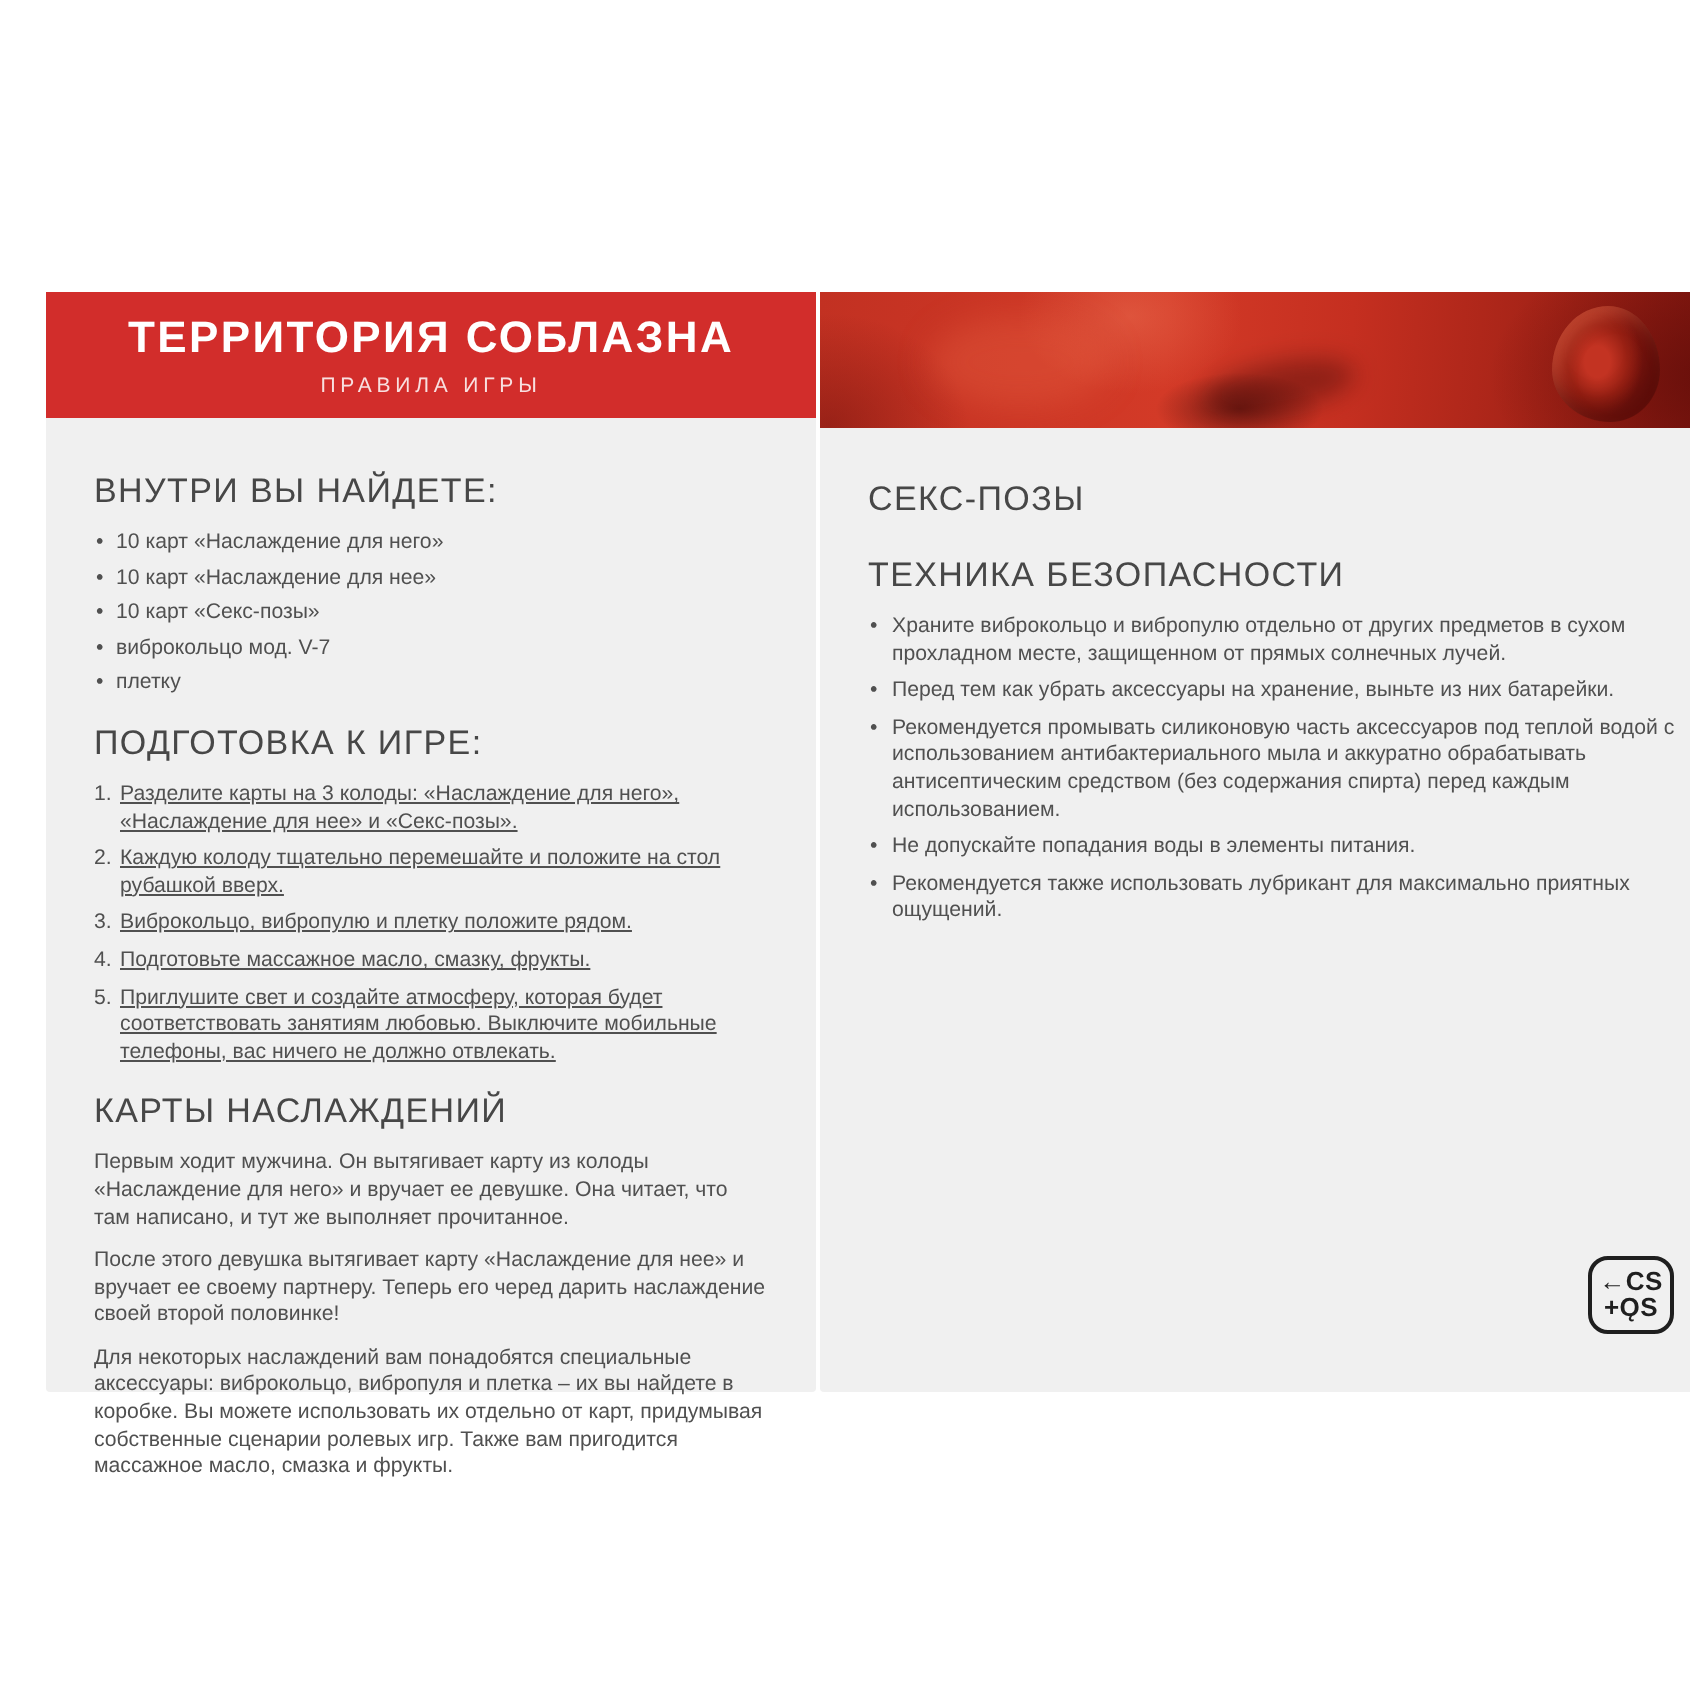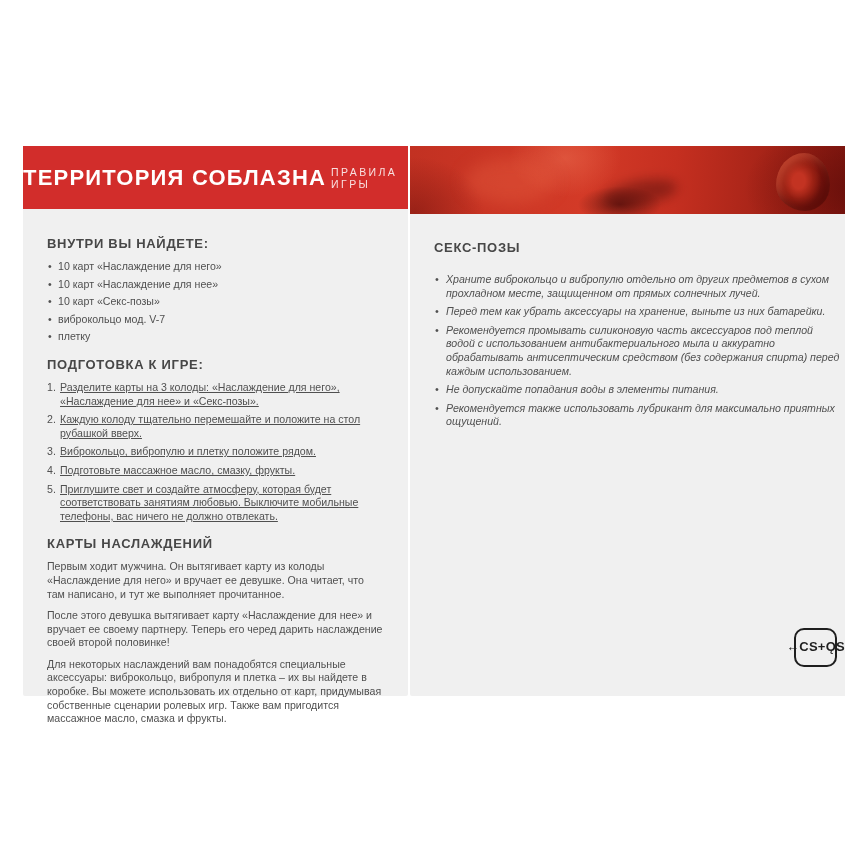"ТЕРРИТОРИЯ СОБЛАЗНА" .ribbon { flex-direction: row -> column }
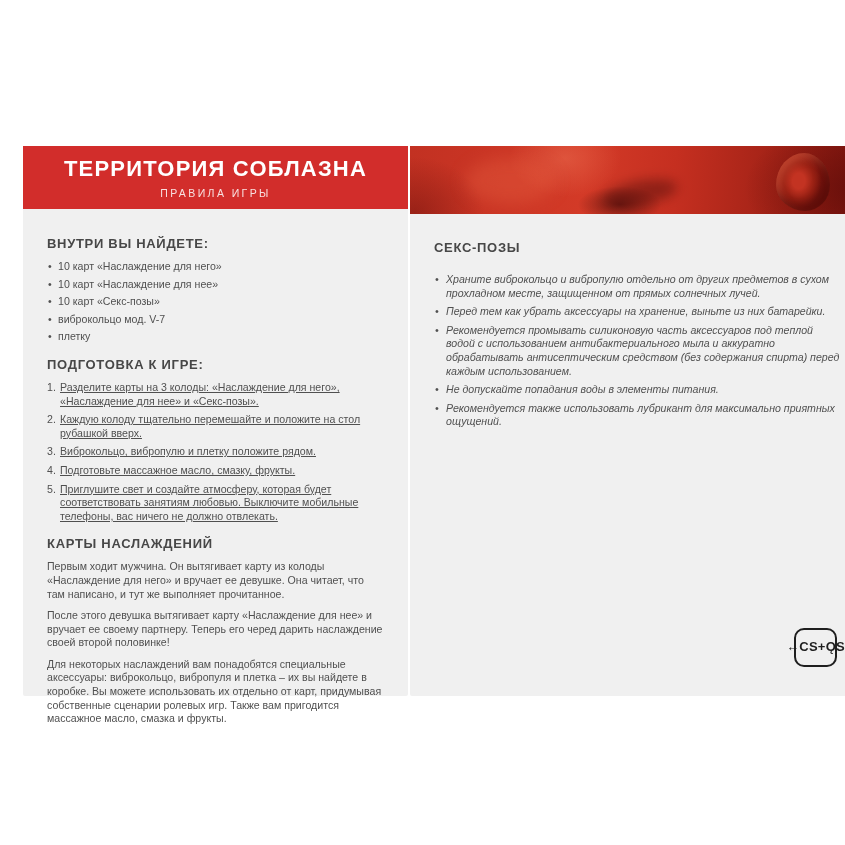"ВНУТРИ ВЫ НАЙДЕТЕ:" .section-heading { font-size: 13px -> 17px; font-weight: 700 -> 400 }
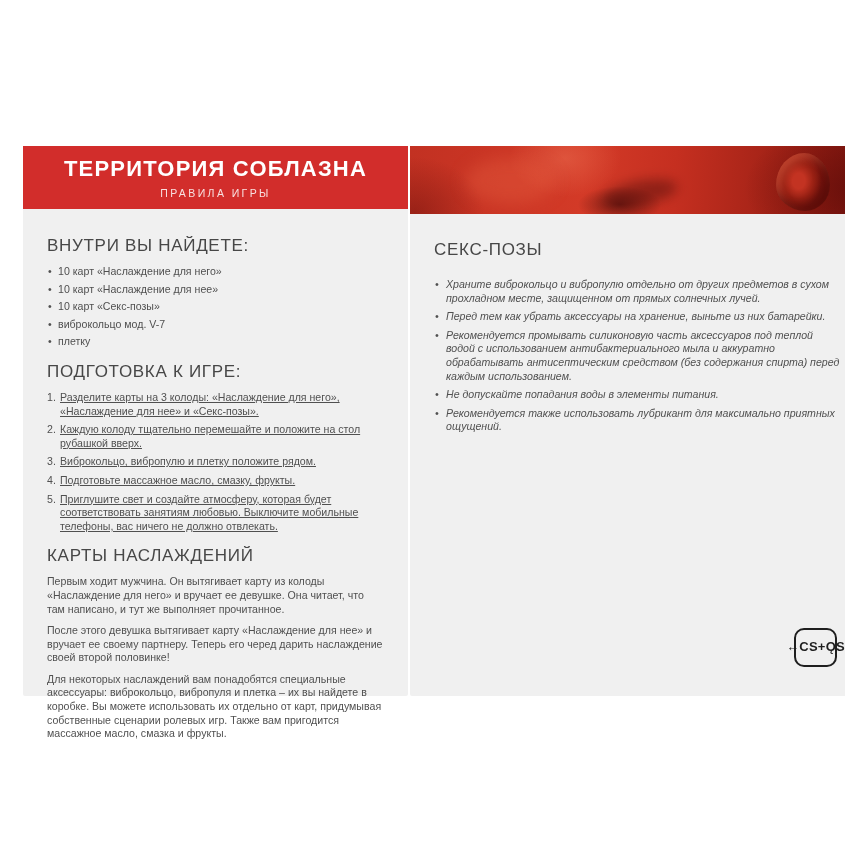"ТЕХНИКА БЕЗОПАСНОСТИ" div.section-heading { html: none -> <div>ТЕХНИКА БЕЗОПАСНОСТИ</div> }
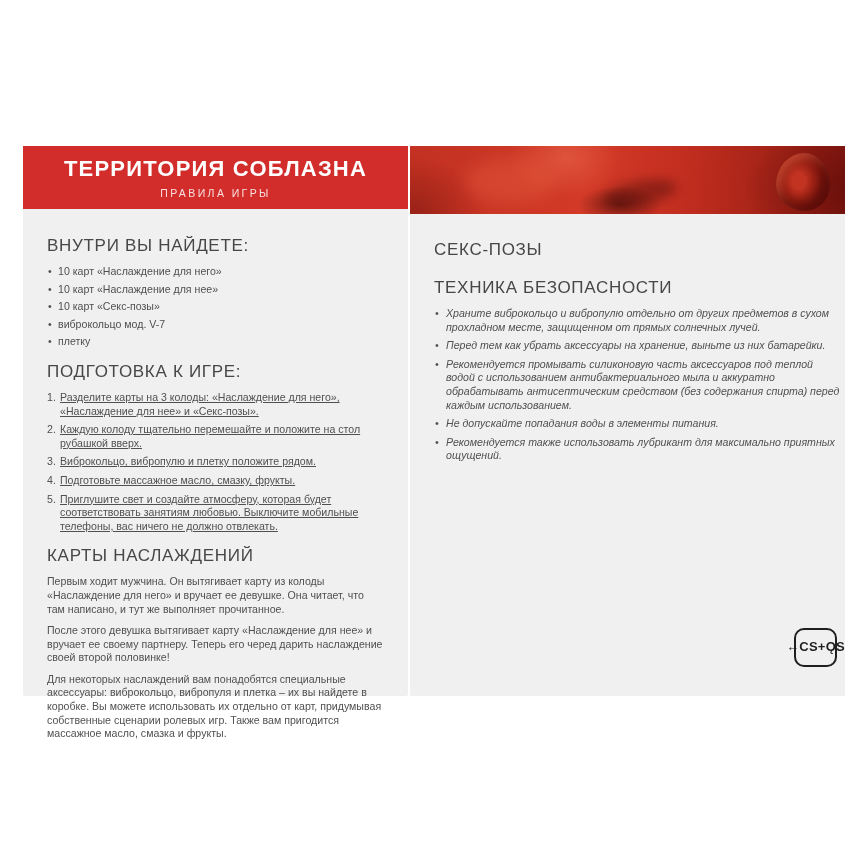"Храните виброкольцо и вибропулю отдельно" ul.dotlist--safety li { font-style: italic -> none }
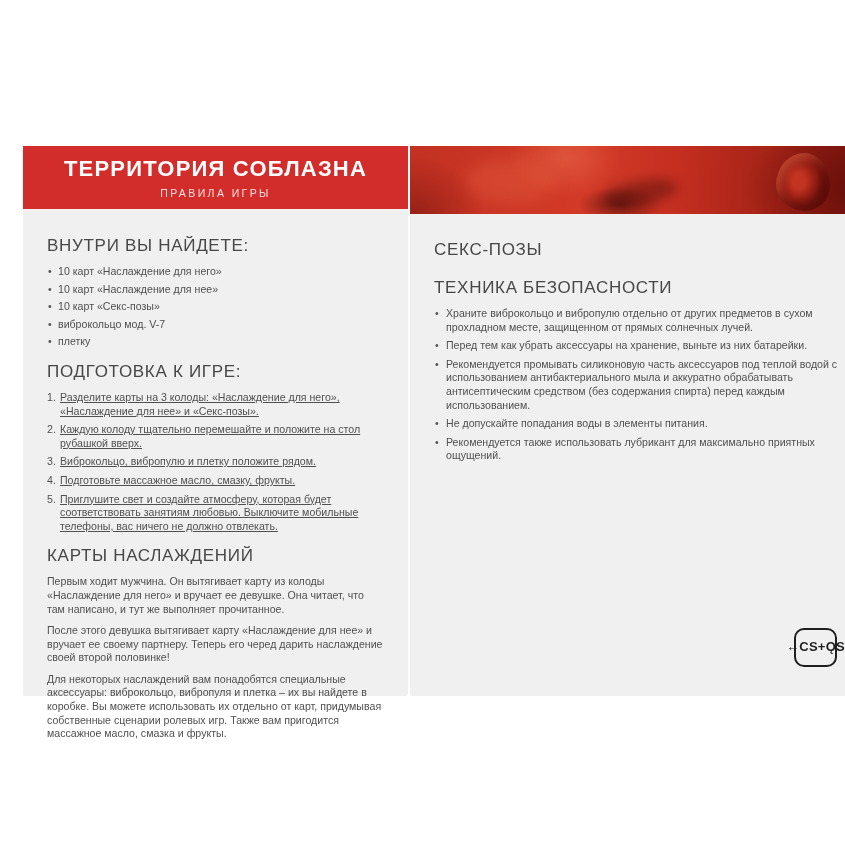"←CS" .logo { flex-direction: row -> column }
